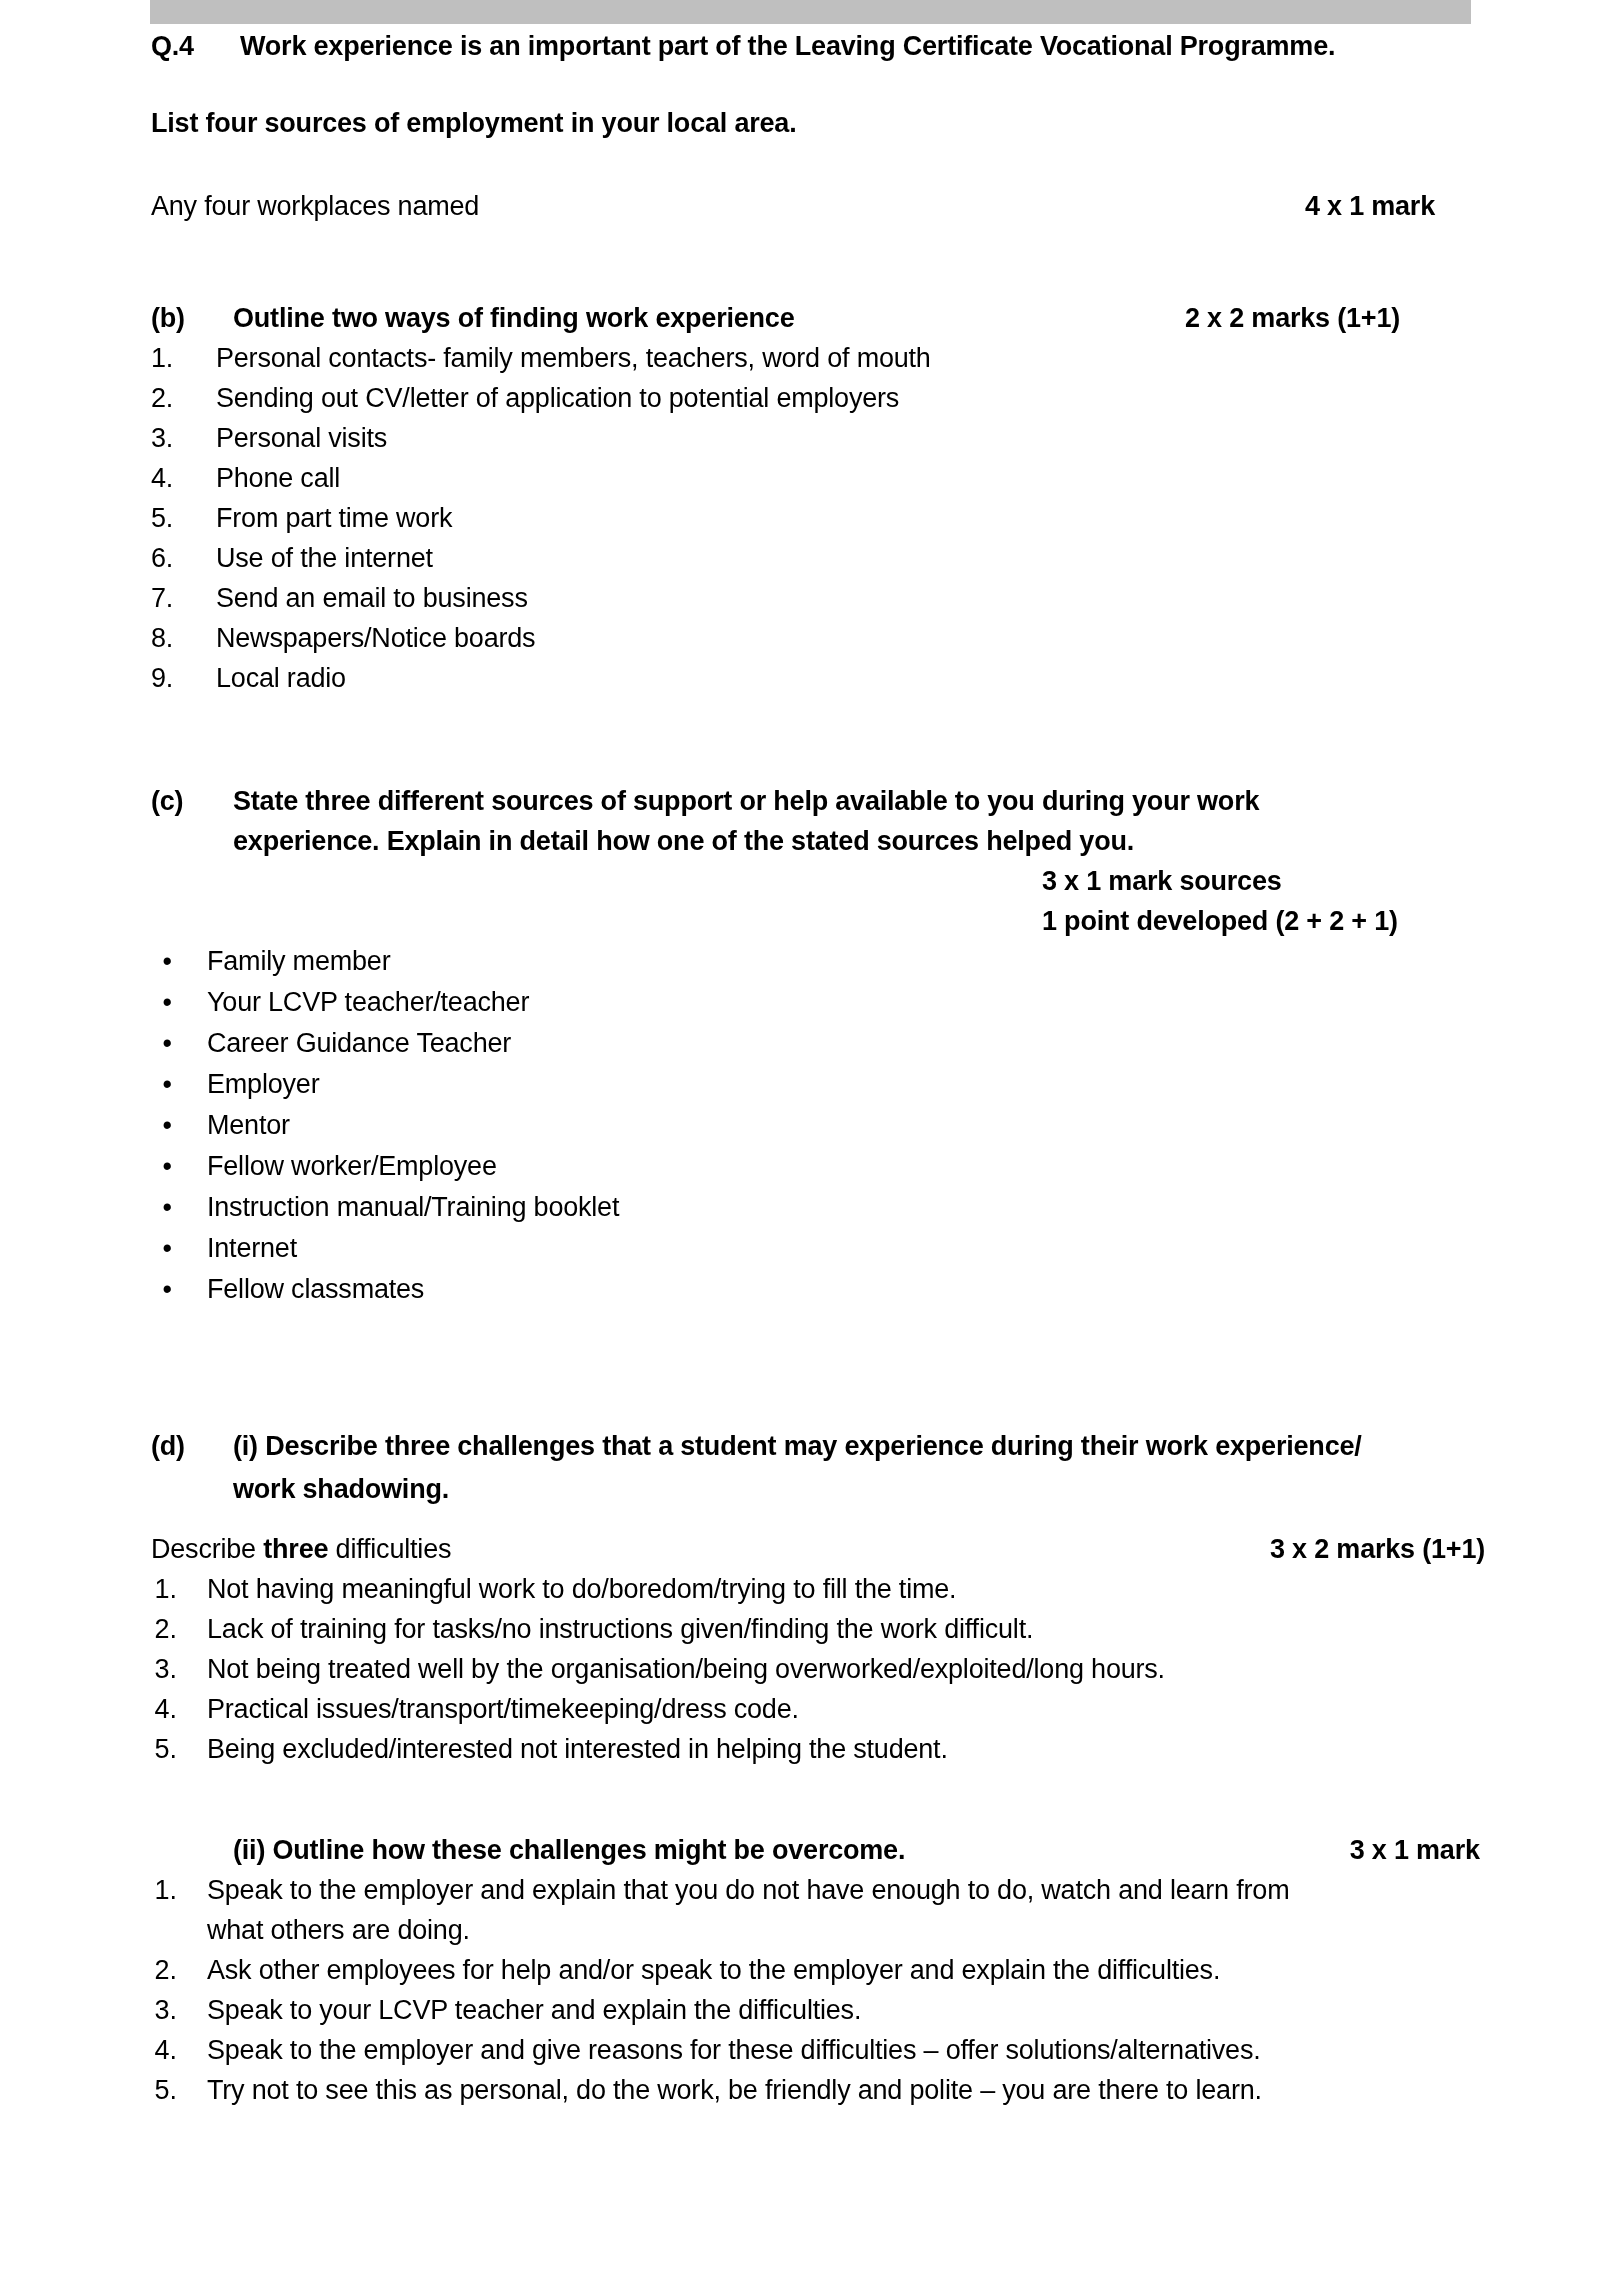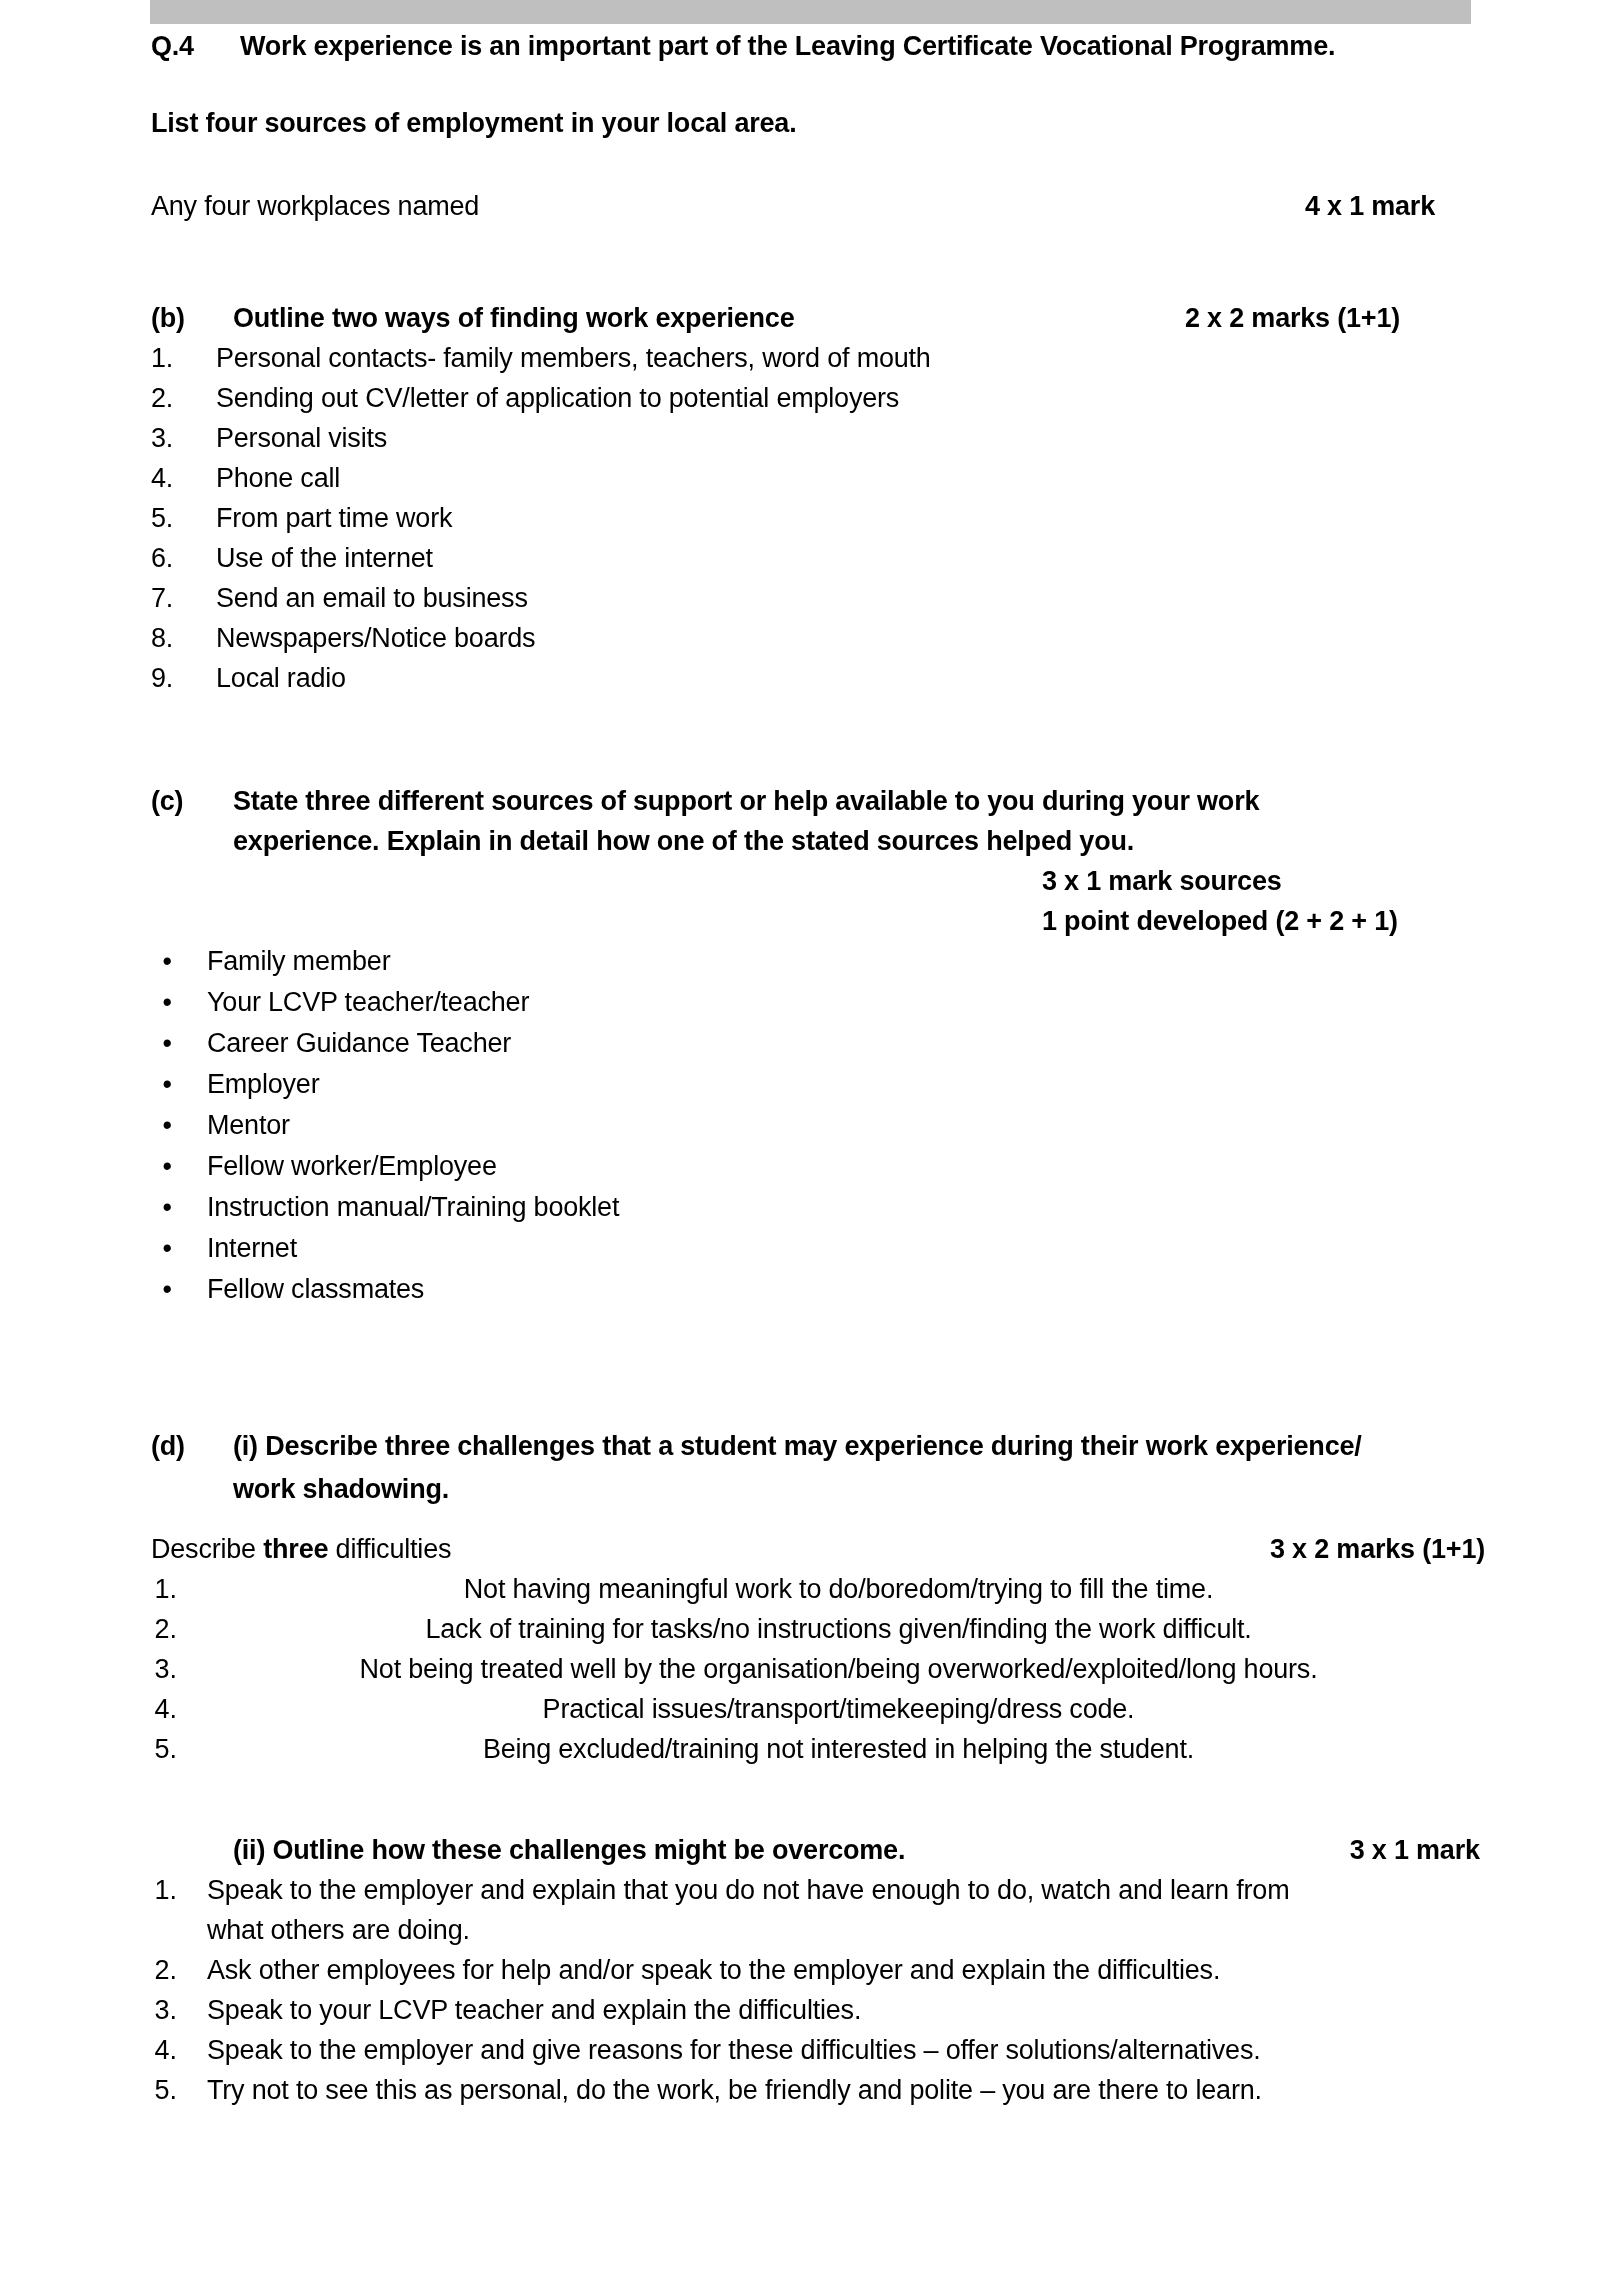"Not having meaningful work to" .listd { text-align: center -> none }
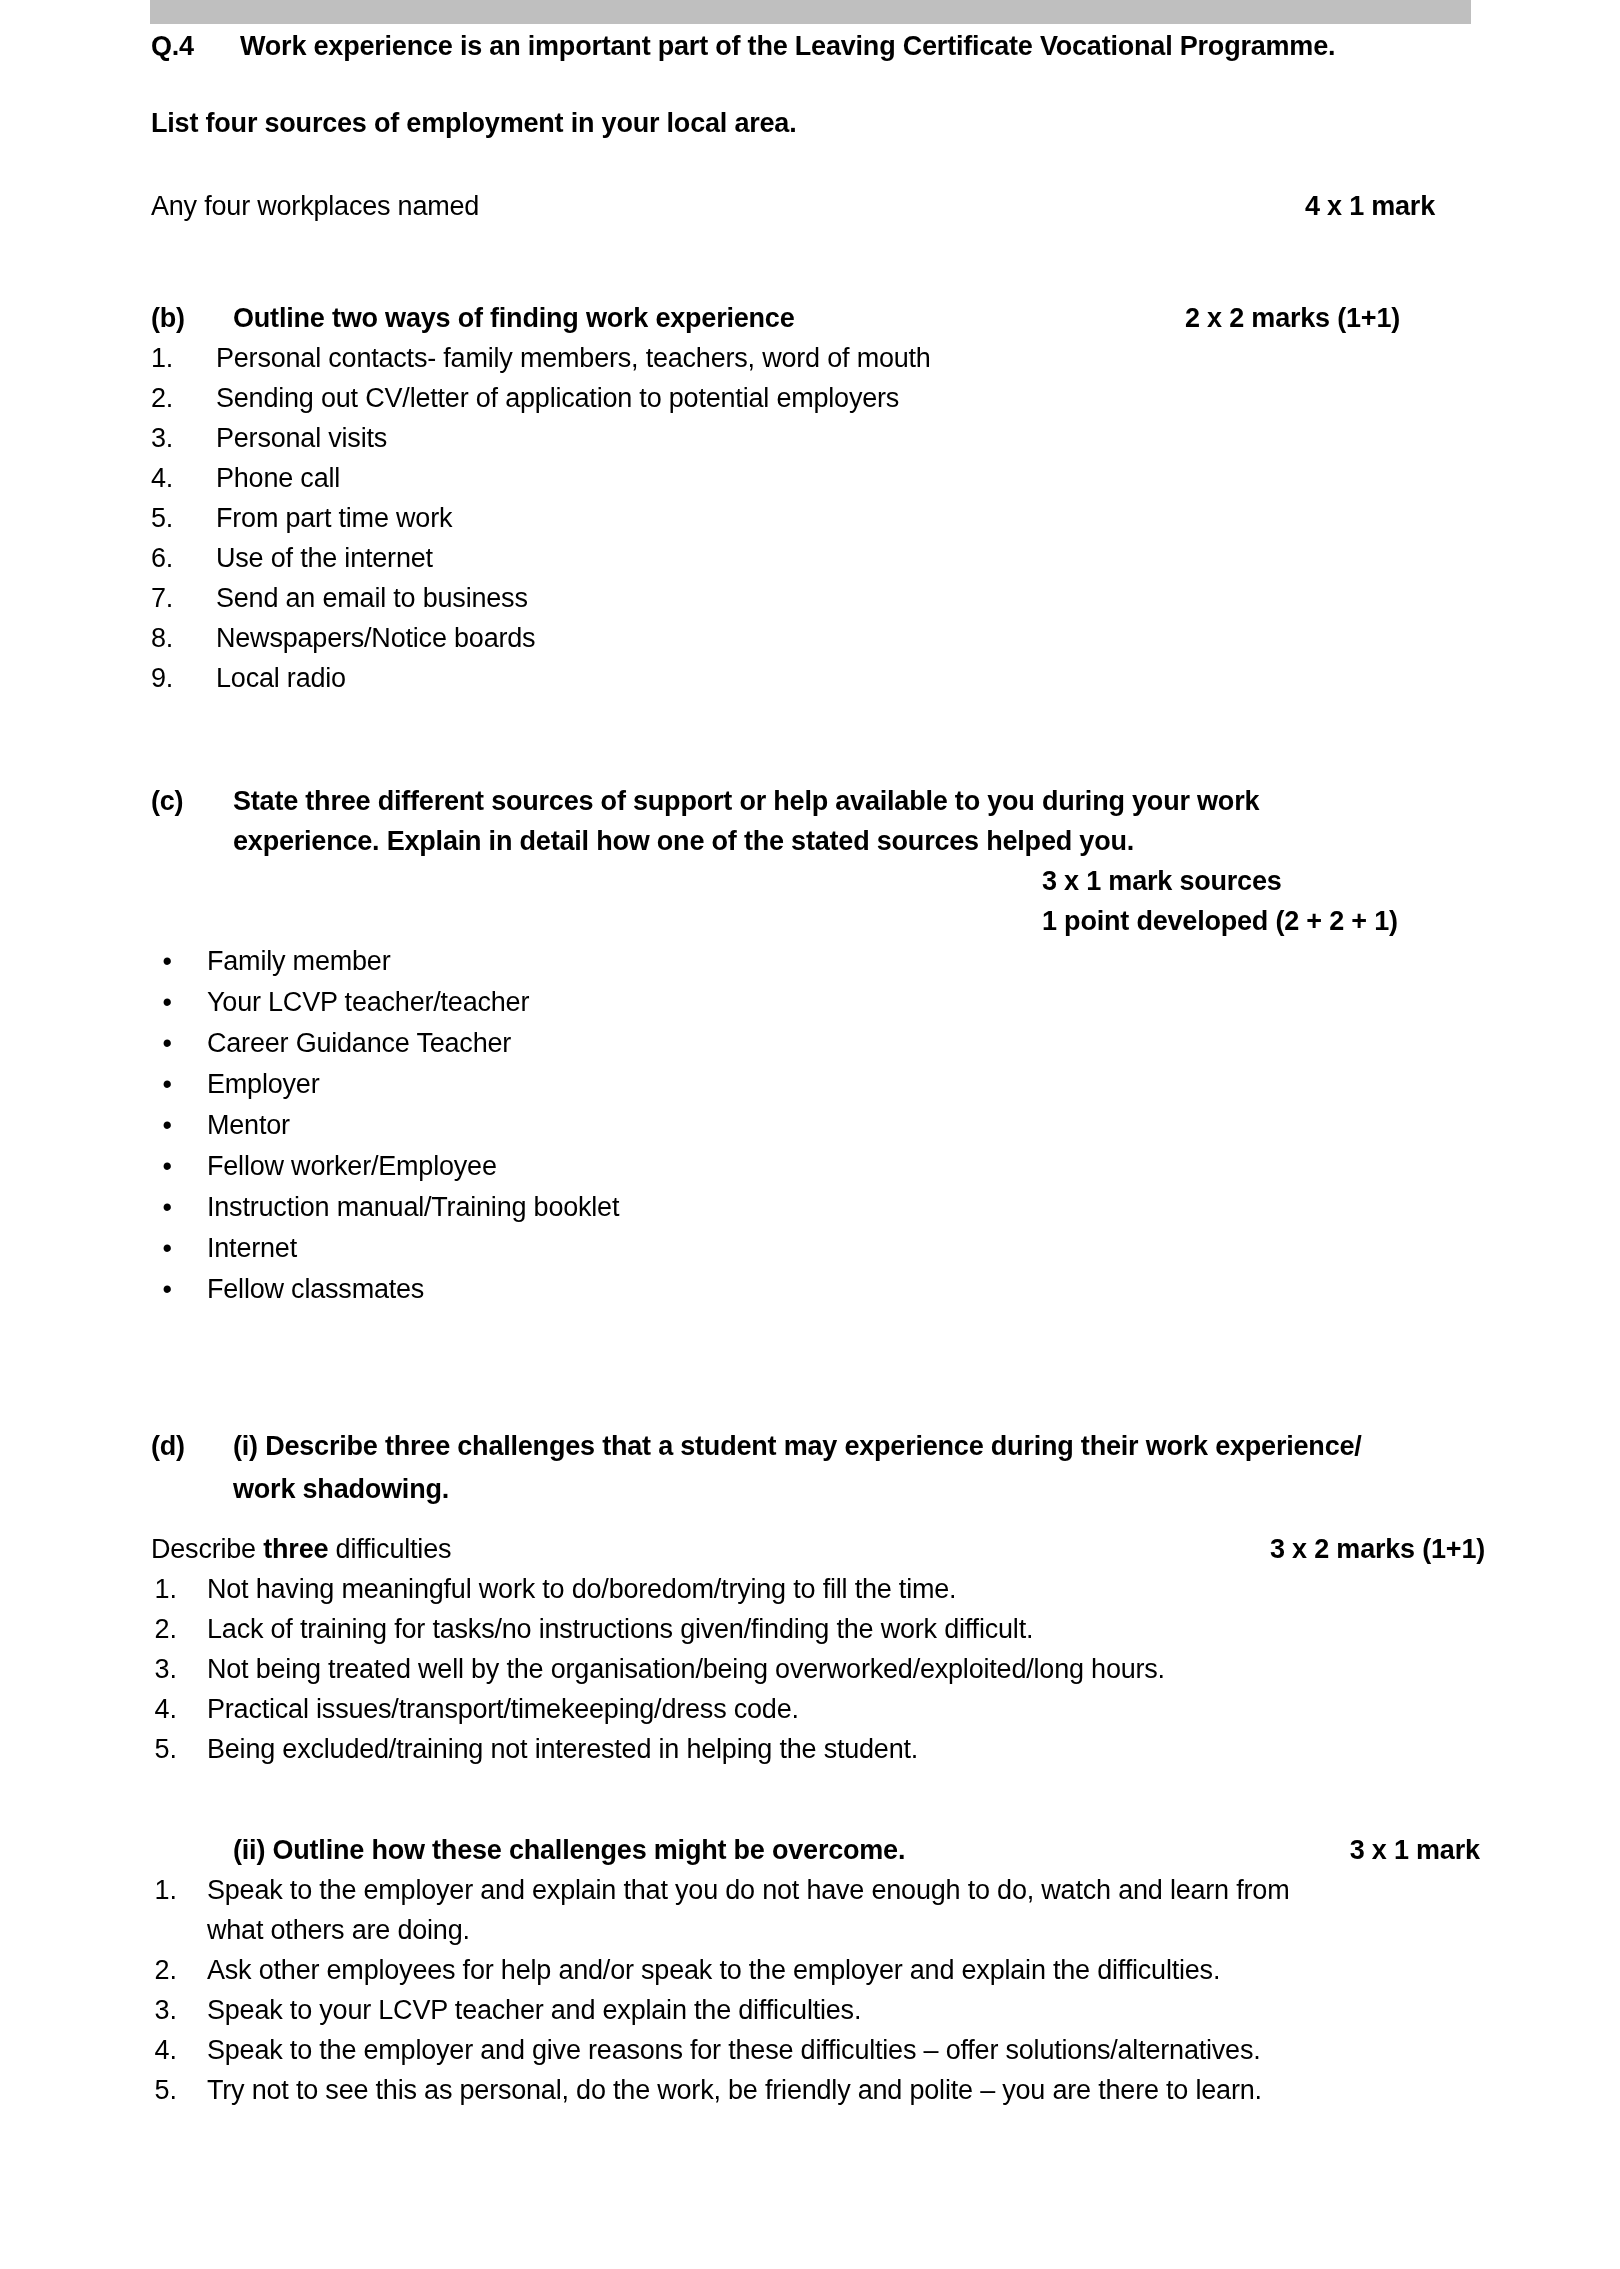"Being excluded/training not interested" li { text: excluded/training -> excluded/interested }
